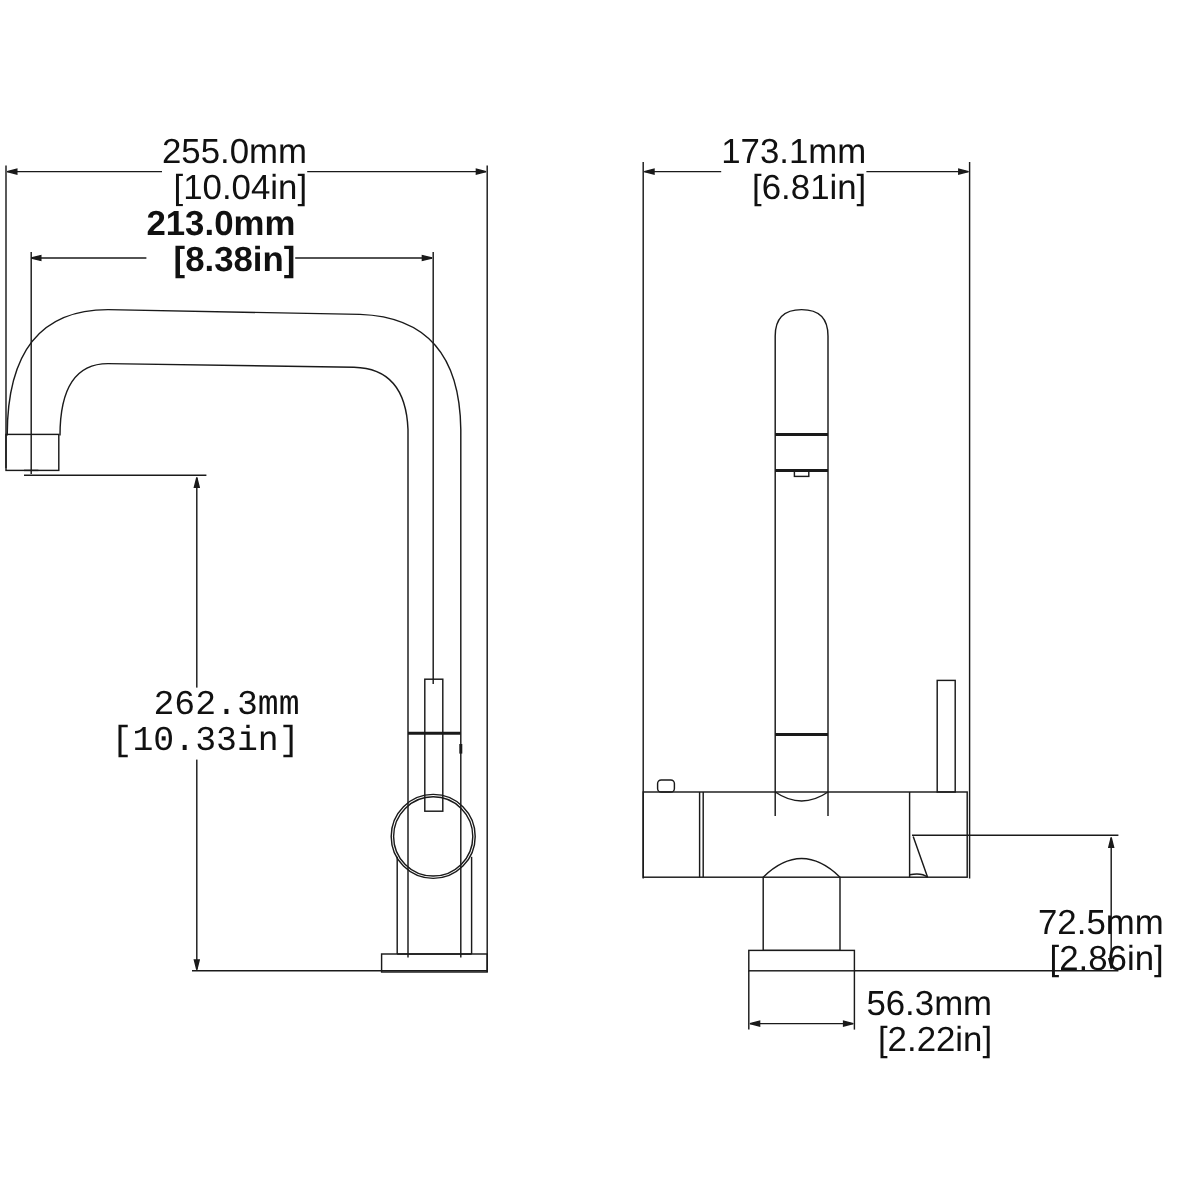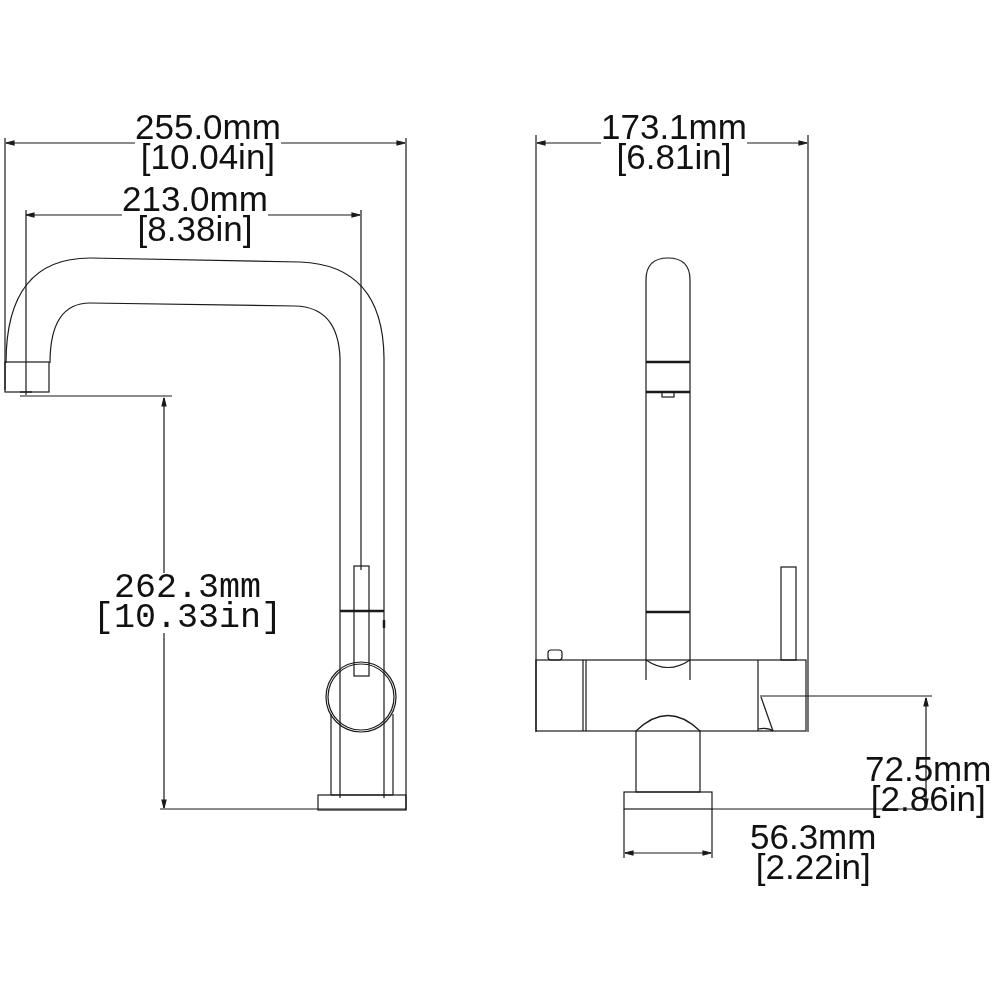"255.0mm" .lbl { font-size: 35px -> 29px; text-align: center -> right }
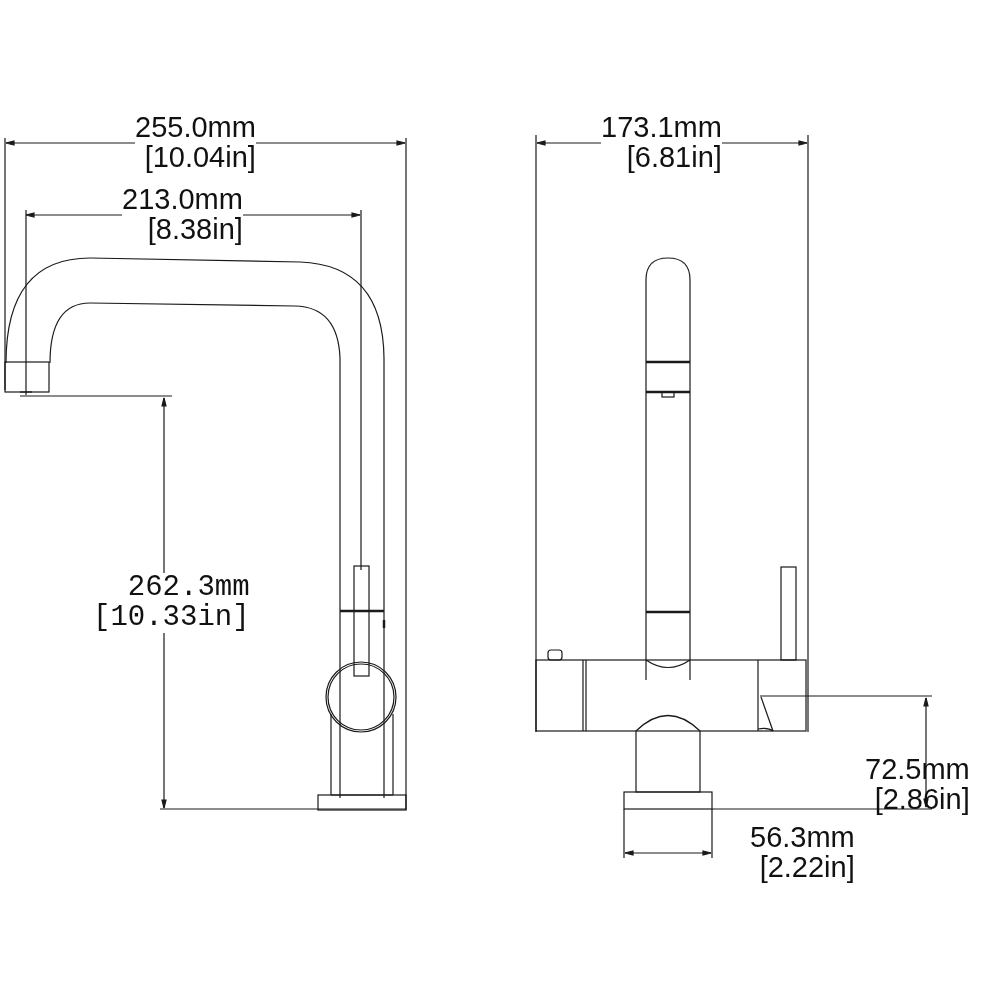"213.0mm" div.lbl { font-weight: none -> bold; top: 184px -> 172px }
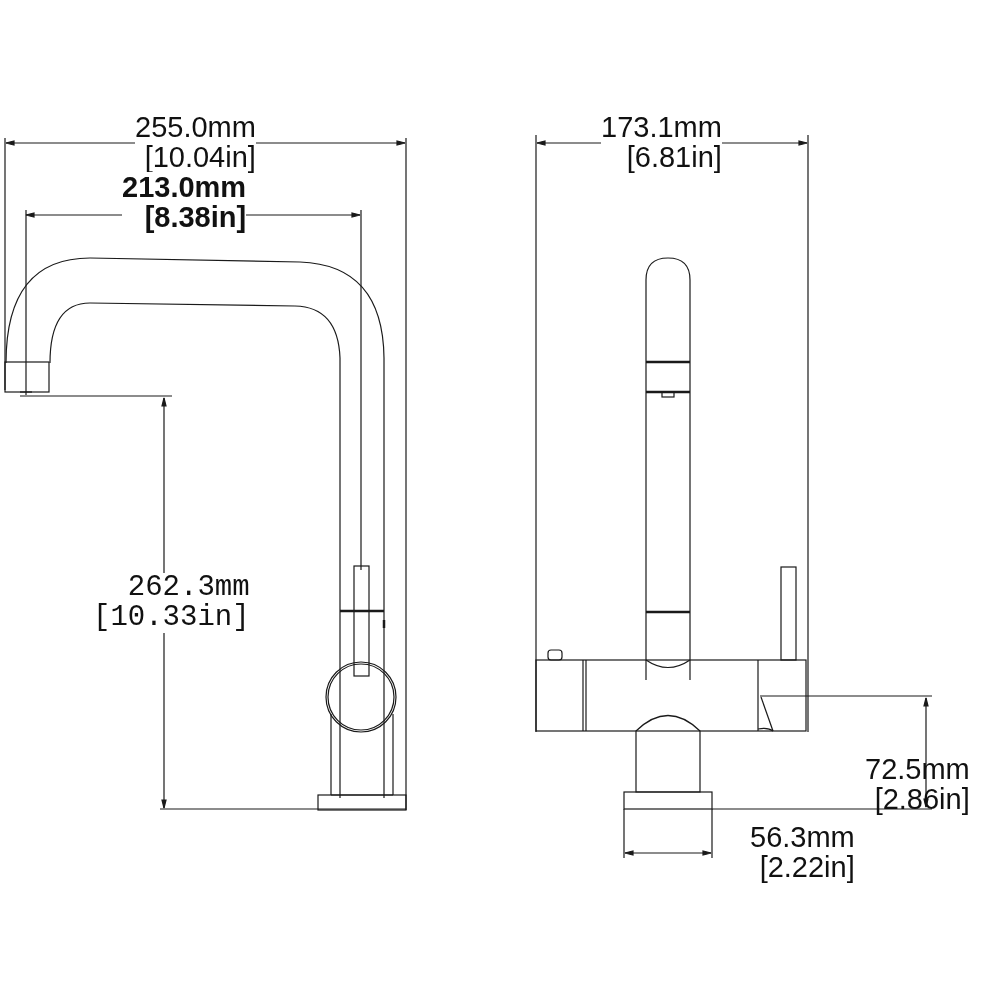"56.3mm" div.lbl { margin-left: 28px -> none }
